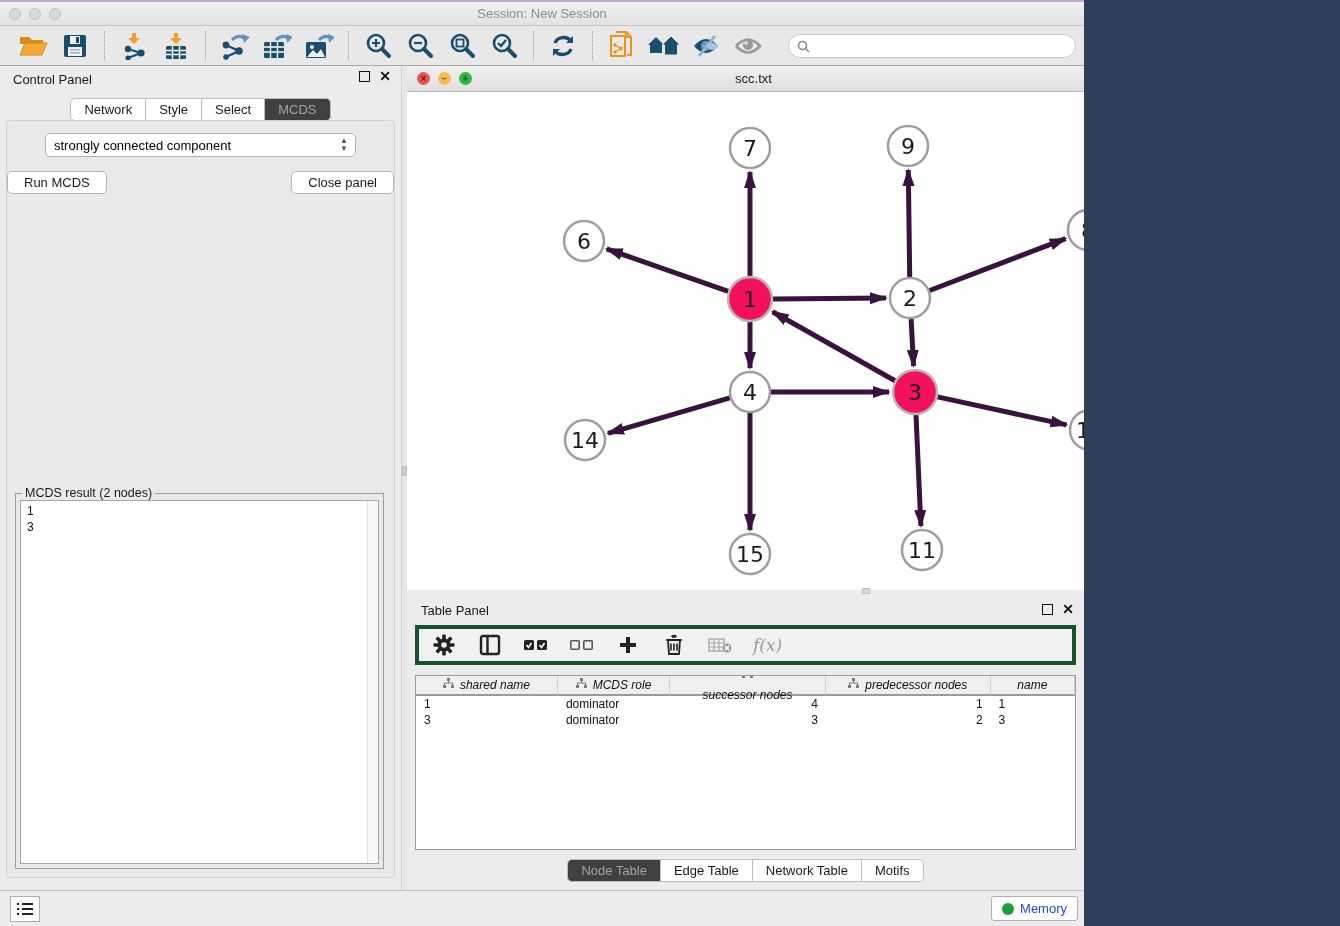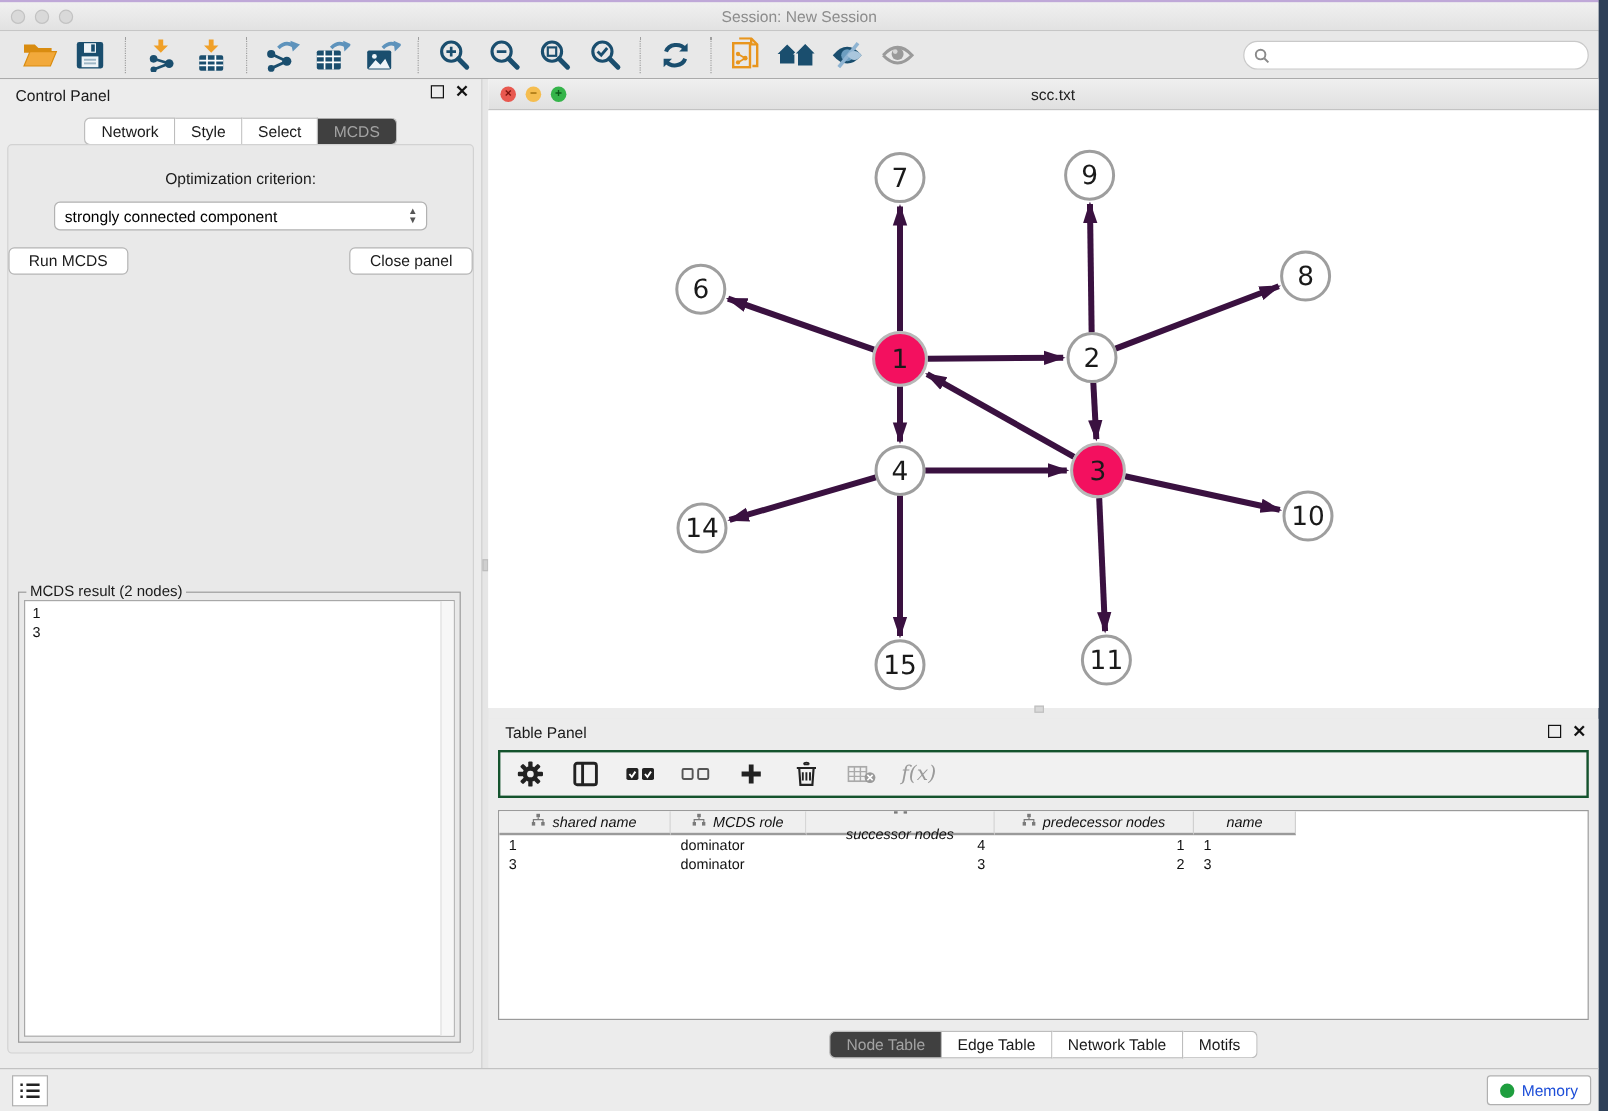"Session: New Session" .app { width: 1332px -> 1084px }
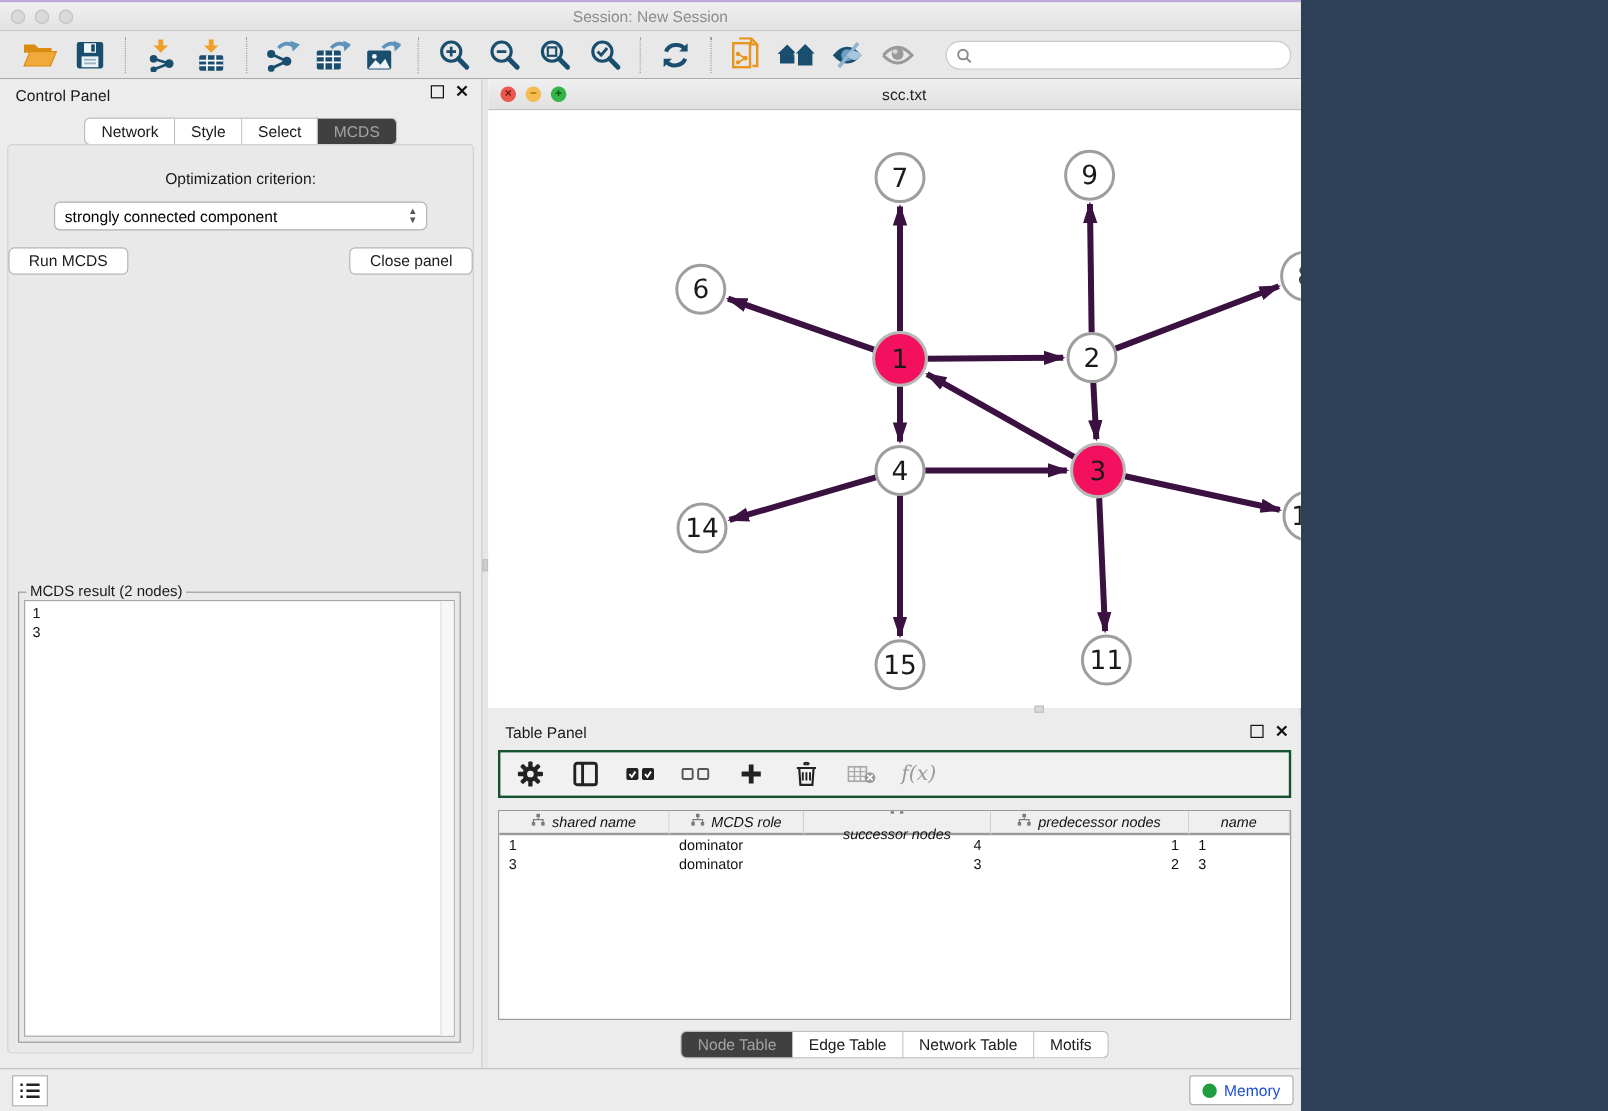"Optimization criterion:" div.opt-label { html: <div>Optimization criterion:</div> -> none }
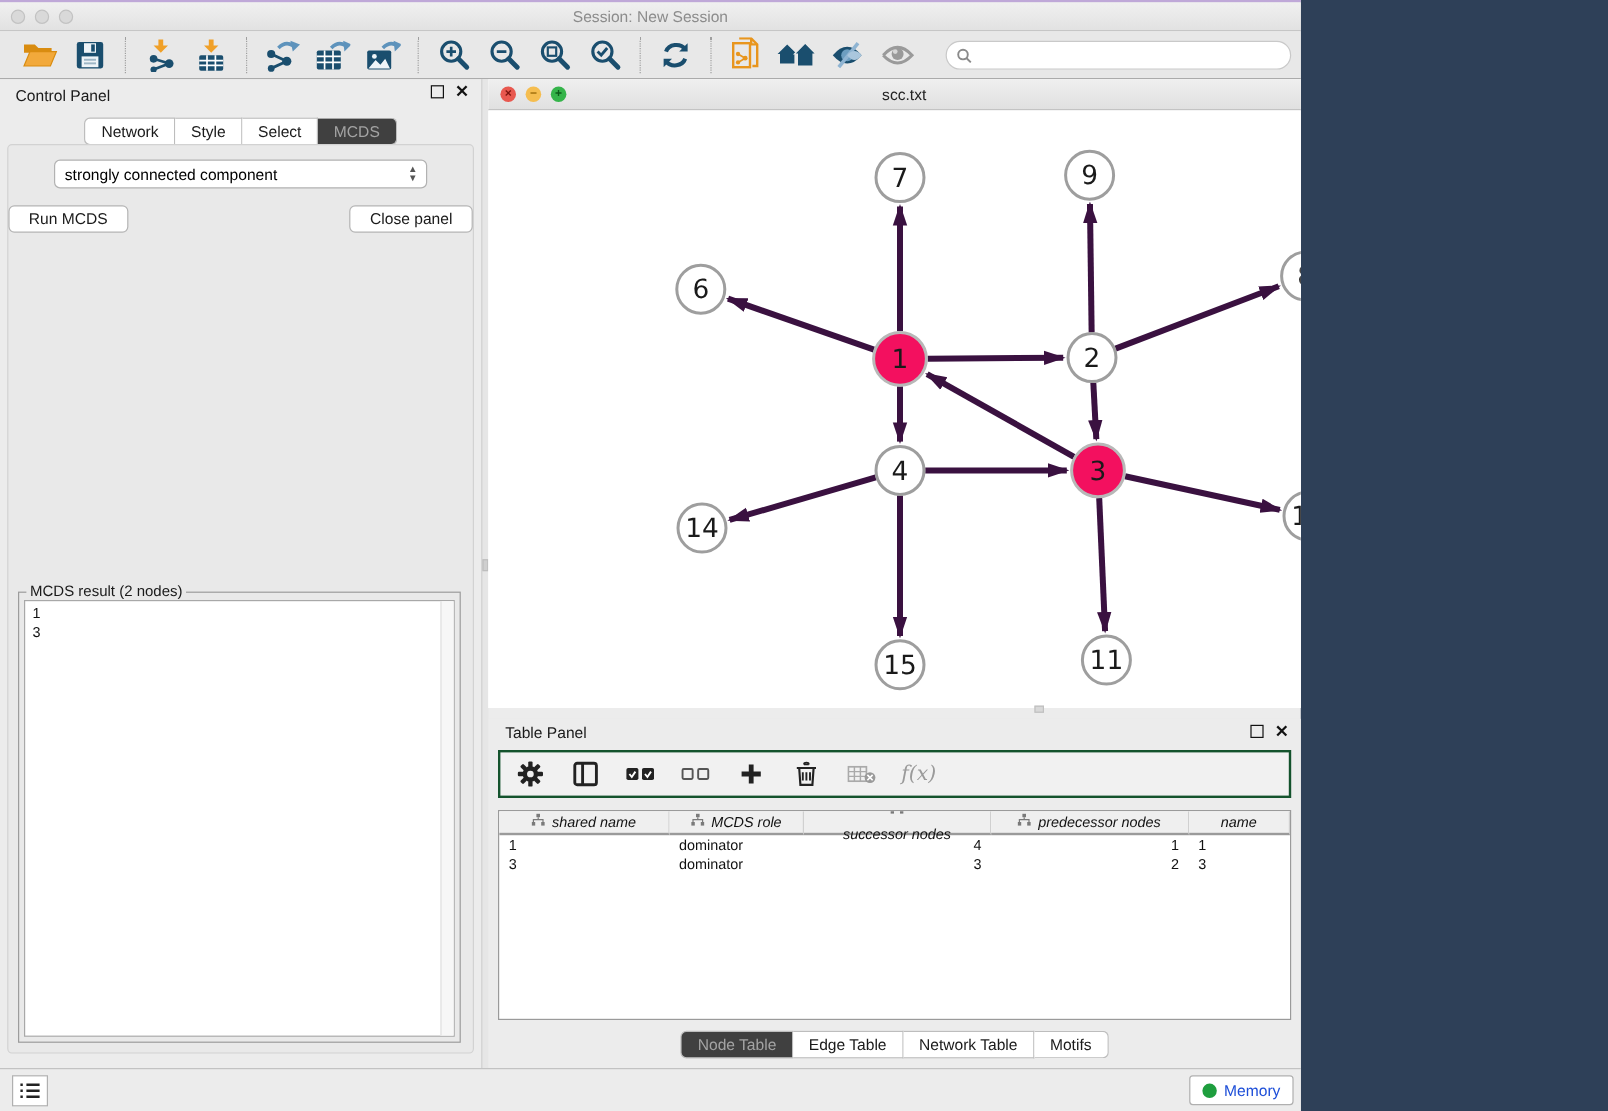"f(x)" .tp-toolbar { border: 2px solid #14532d -> 4px solid #14532d }
